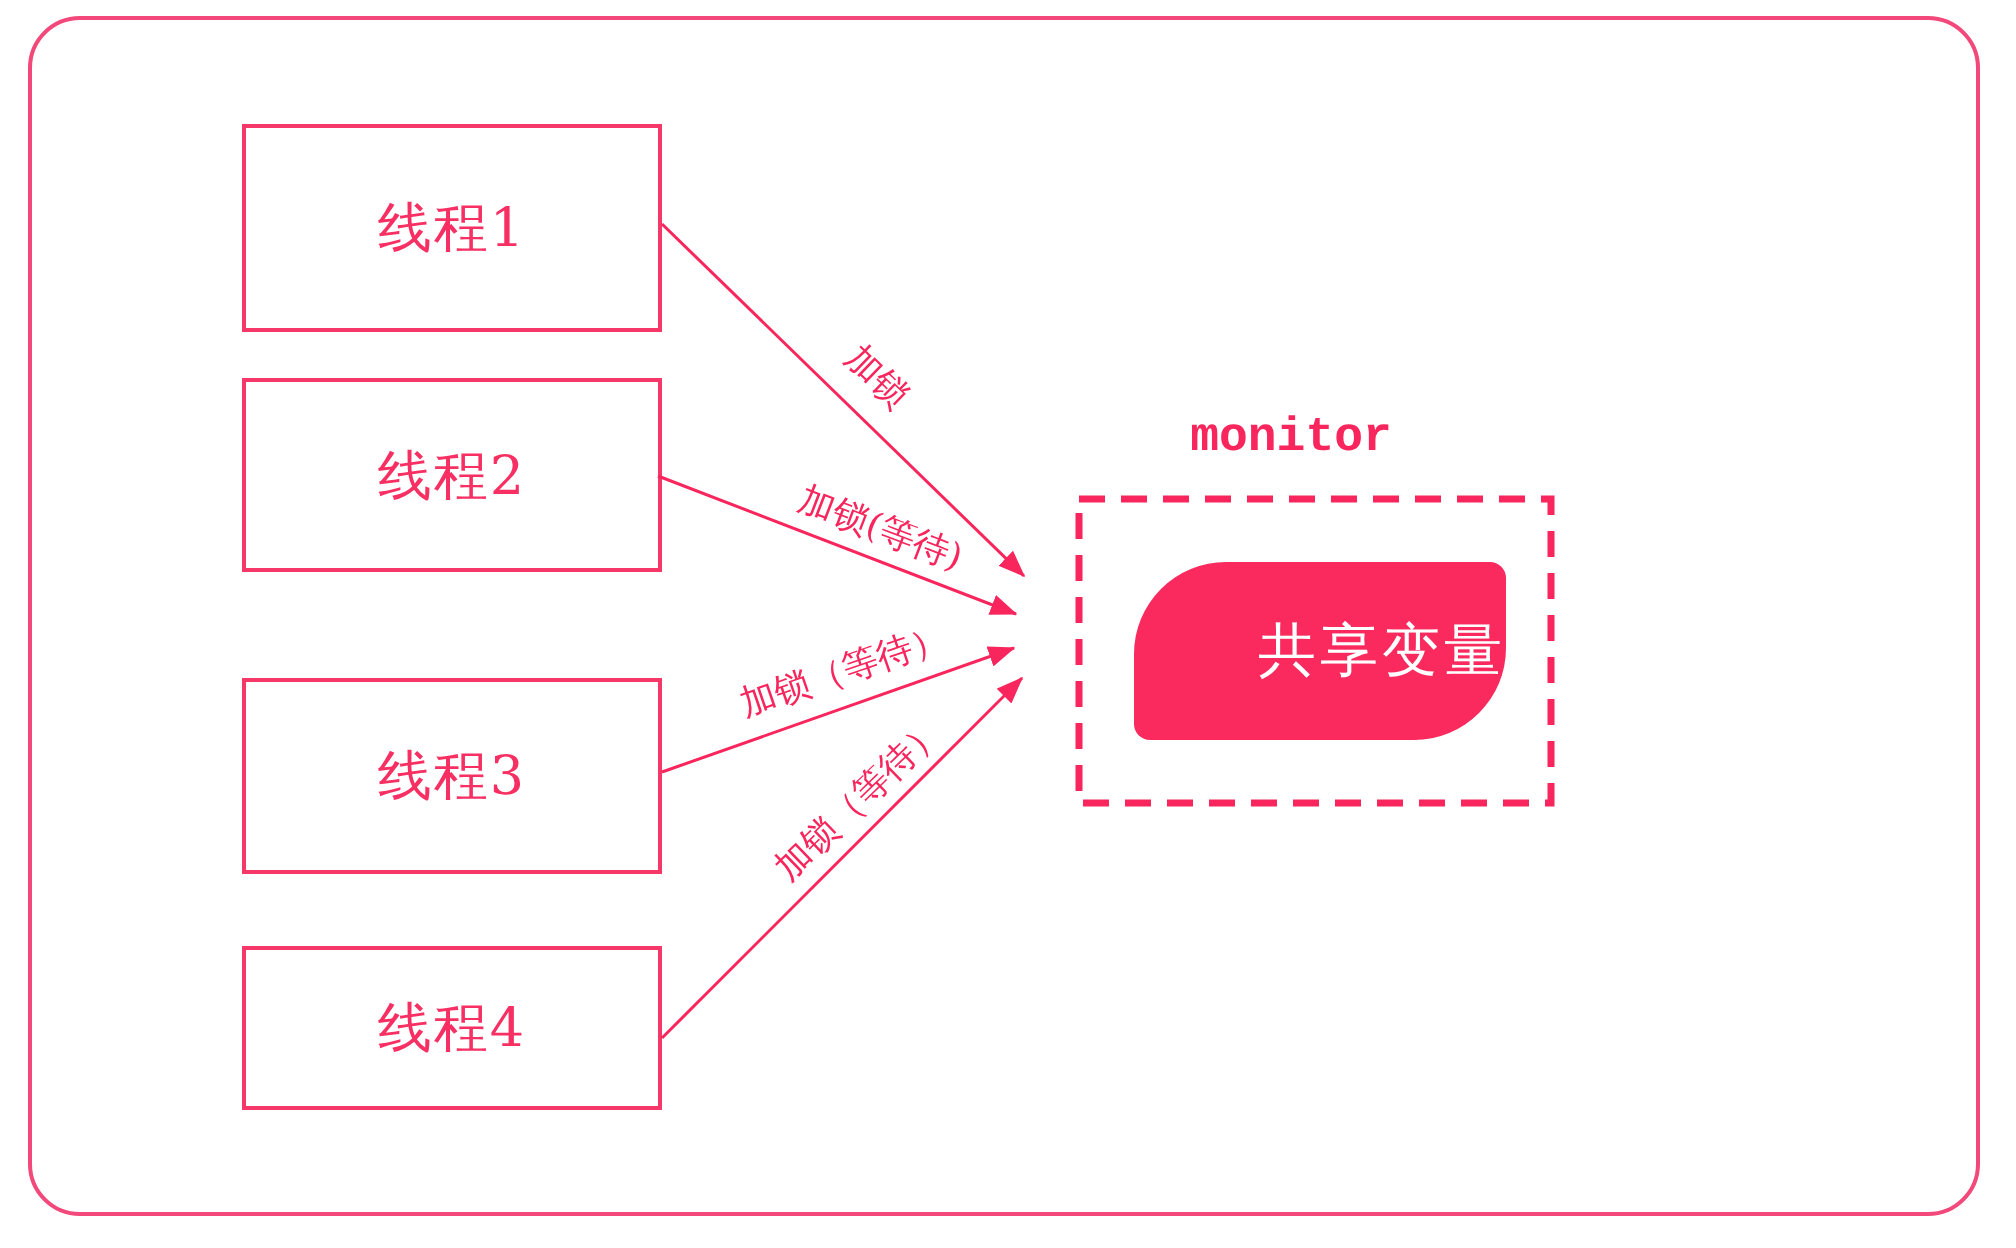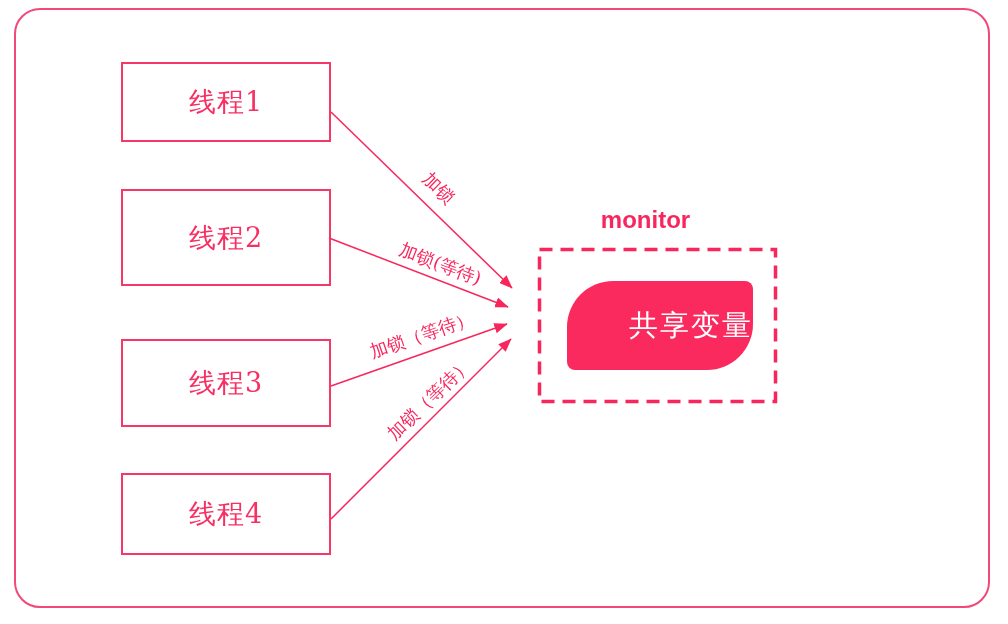"线程1" .thread-box { height: 80px -> 104px }
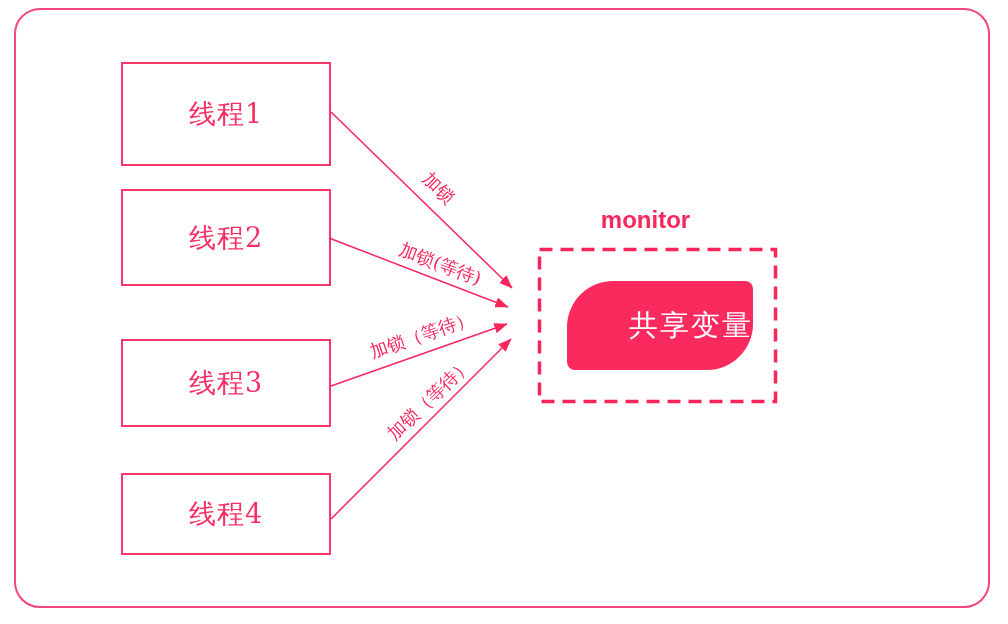"monitor" .monitor-title { font-family: Liberation Sans, sans-serif -> Liberation Mono, monospace }
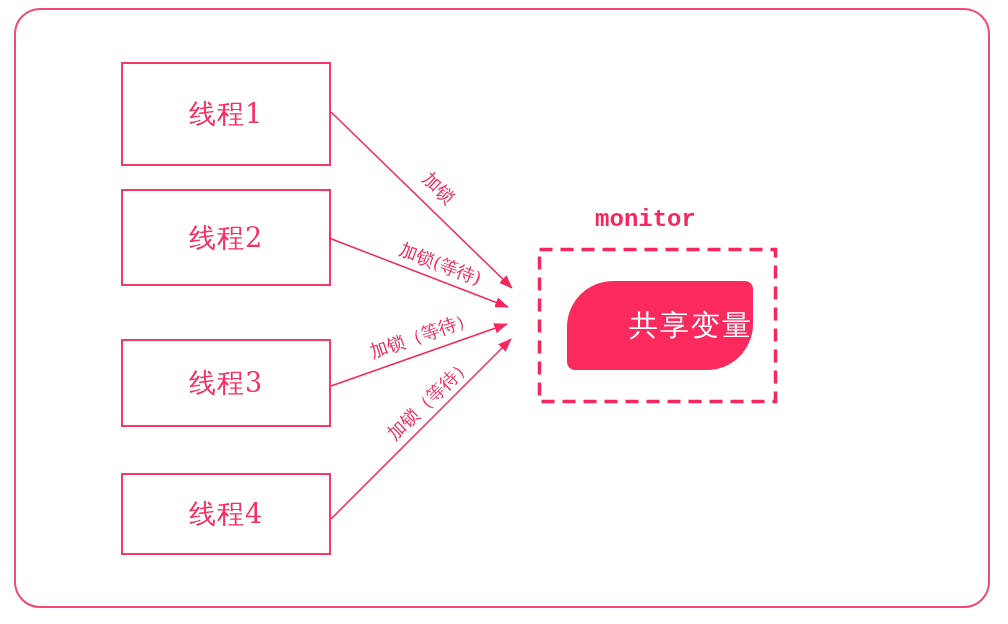"线程3" #thread-3 { height: 88px -> 98px }
